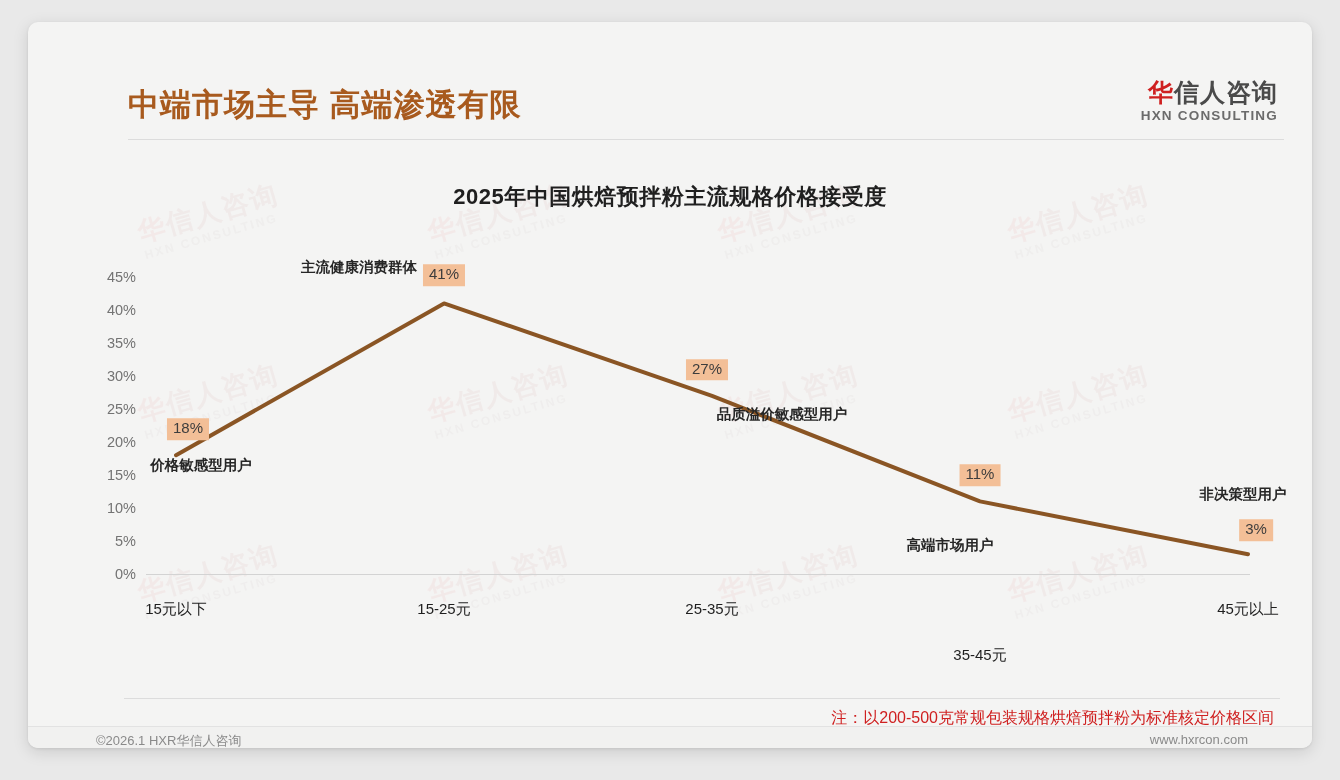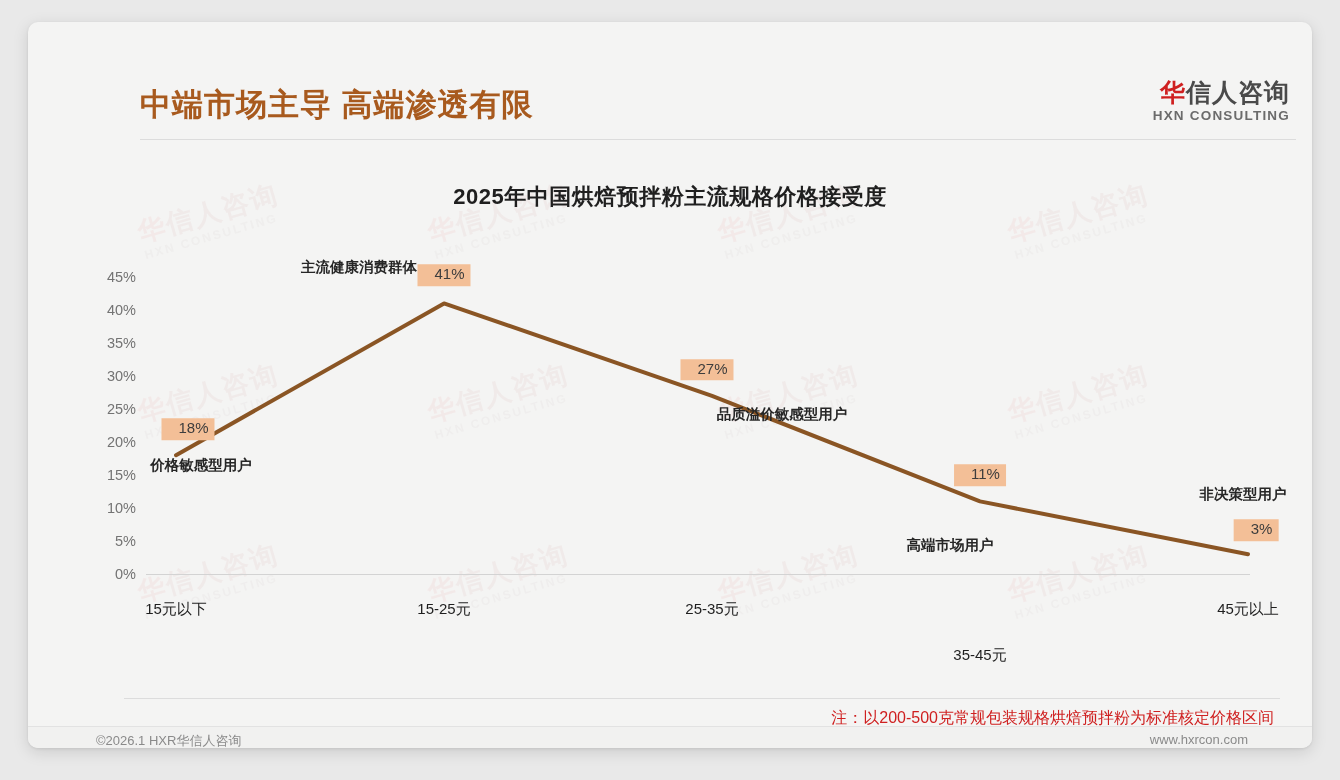"中端市场主导 高端渗透有限" .header { left: 16px -> 4px }
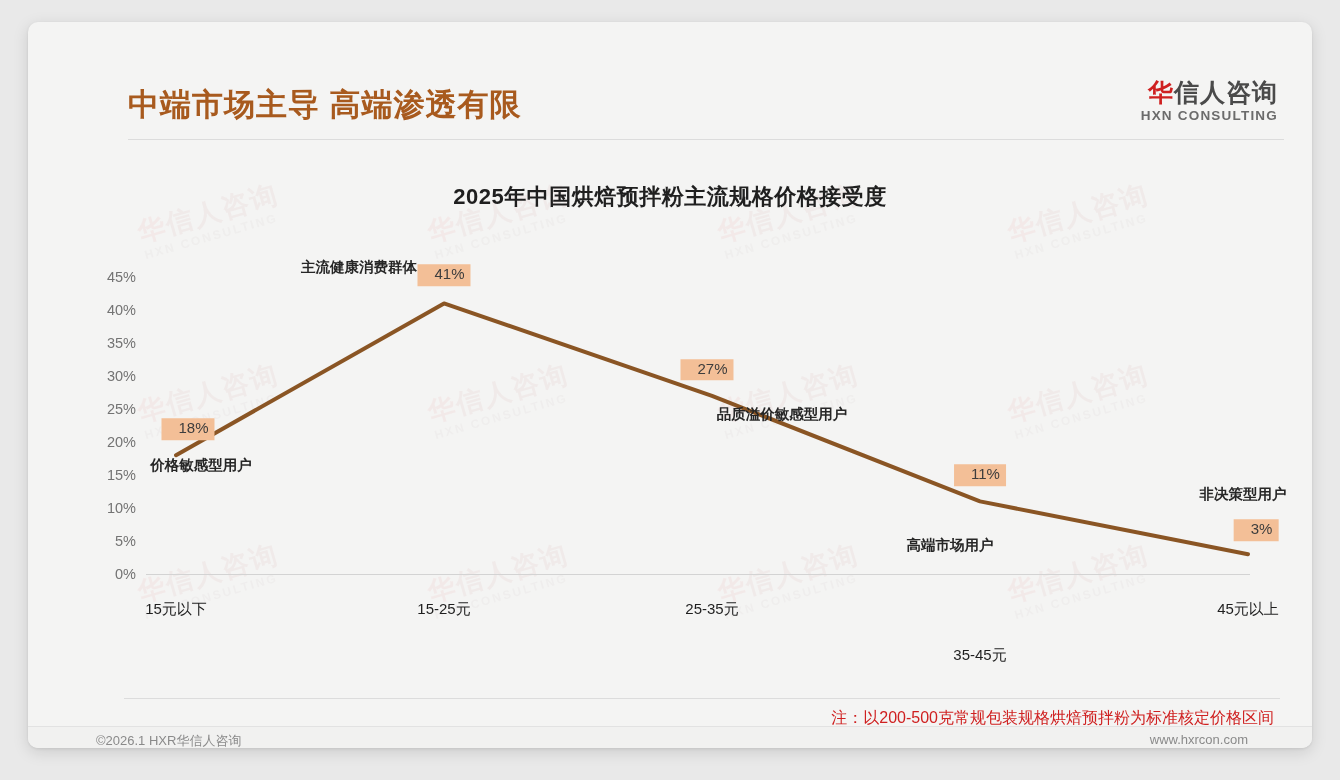"41%" .dlabel { padding: 2px 6px 3px 17px -> 2px 6px 3px 6px }
